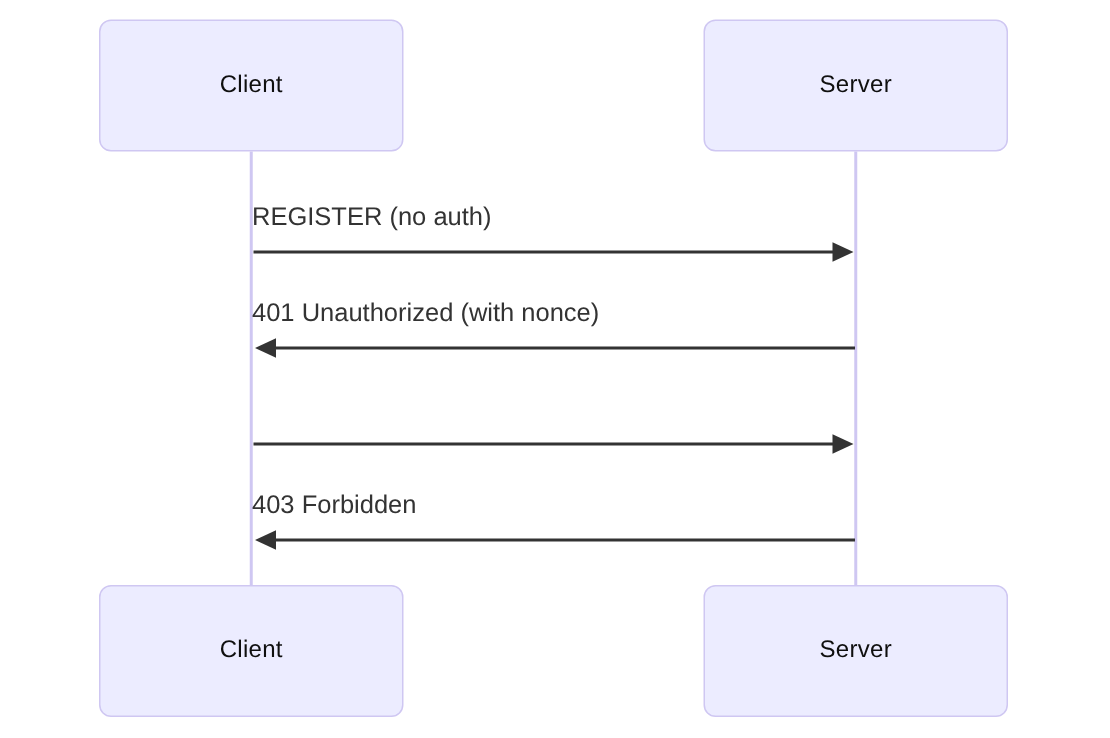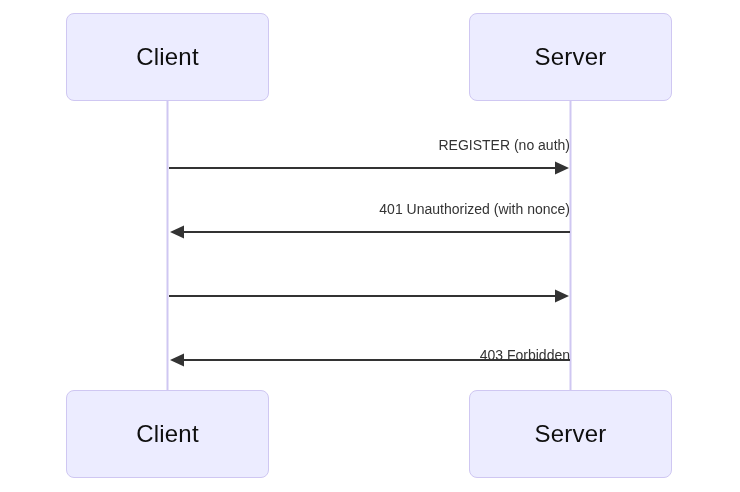"Client" .actor-box .actor-label { font-size: 24px -> 16px }
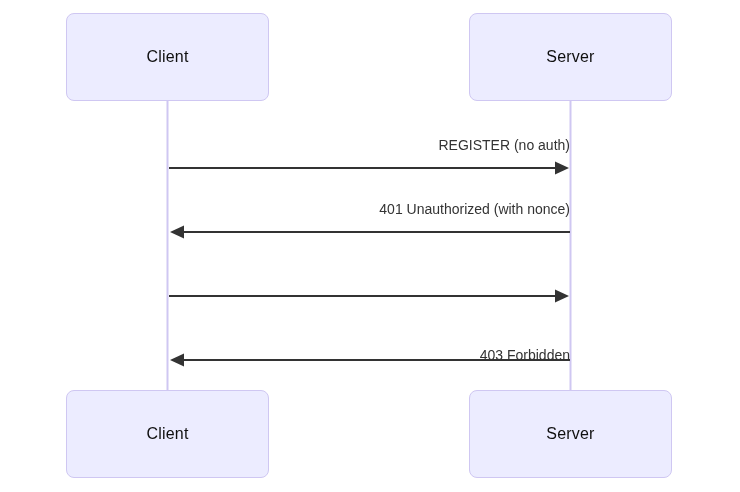"REGISTER (no auth)" .msg-label { font-size: 14px -> 17px; text-align: right -> left }
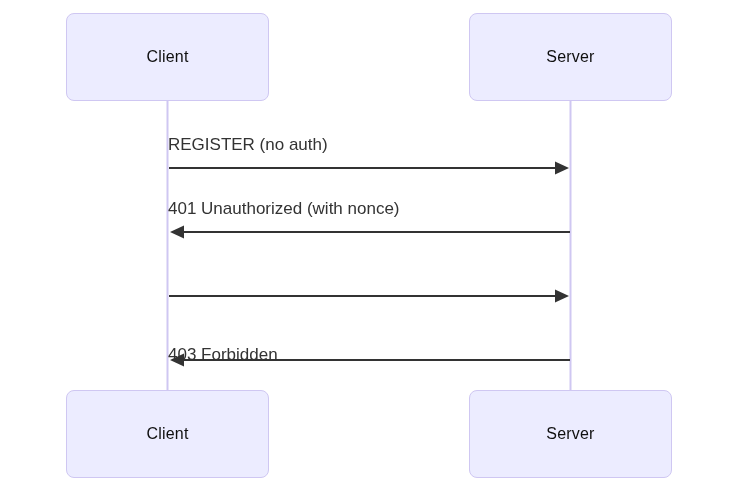"403 Forbidden" .msg-label-4 { top: 342px -> 324px }
